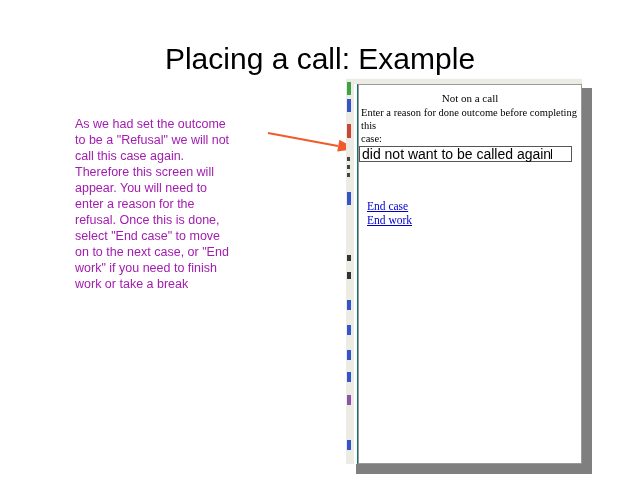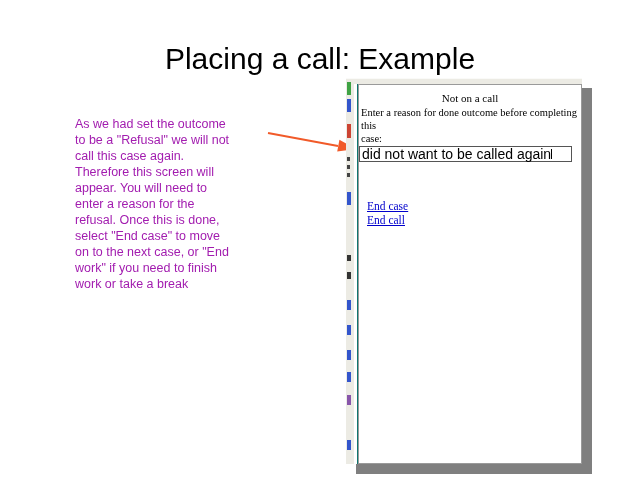"End call" a.plink { text: call -> work }
